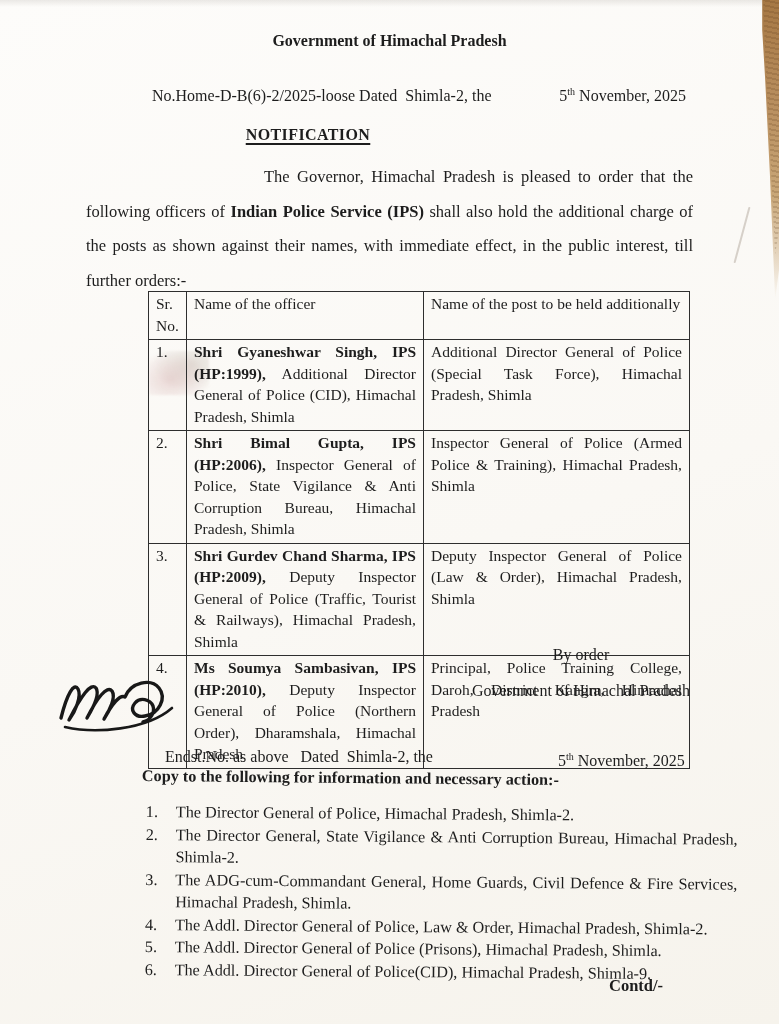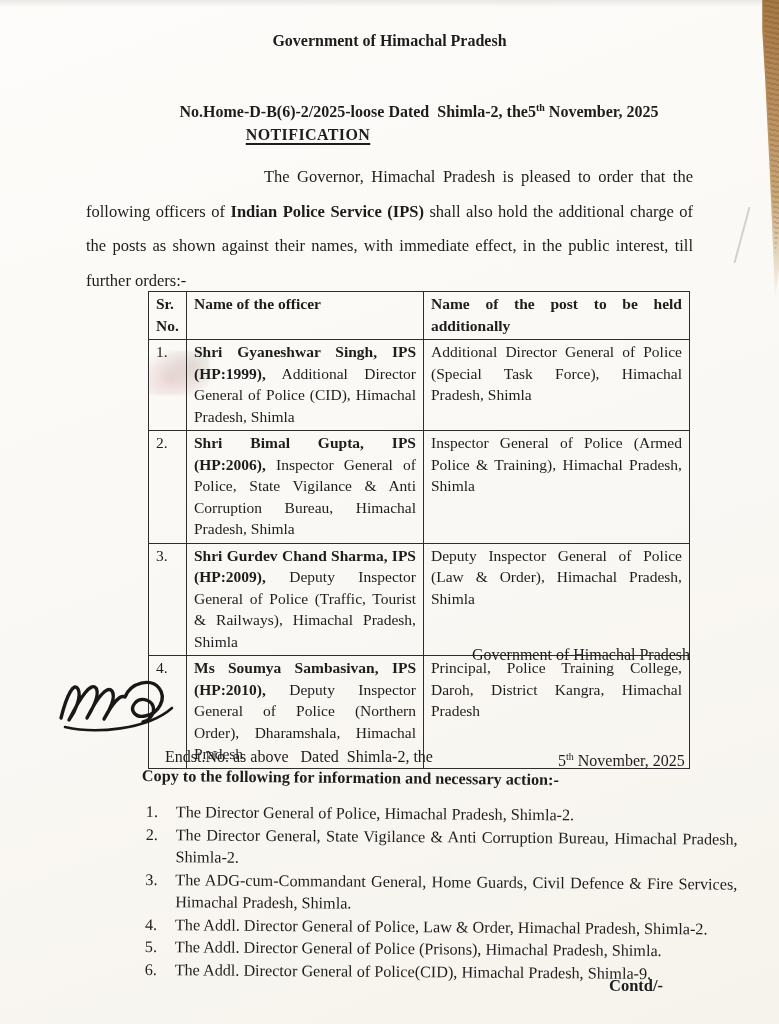"No.Home-D-B(6)-2/2025-loose Dated" .ref-line { font-weight: bold -> normal; justify-content: center -> space-between; margin-top: 16px -> none }
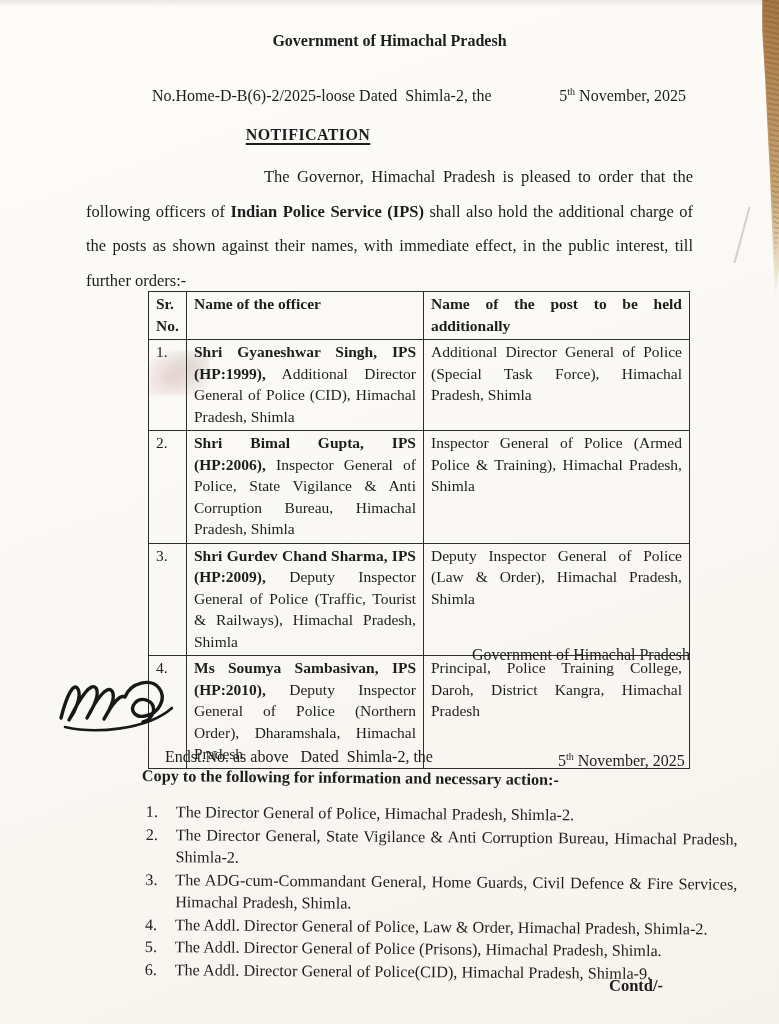"Sr. No." table.officers th { font-weight: bold -> normal }
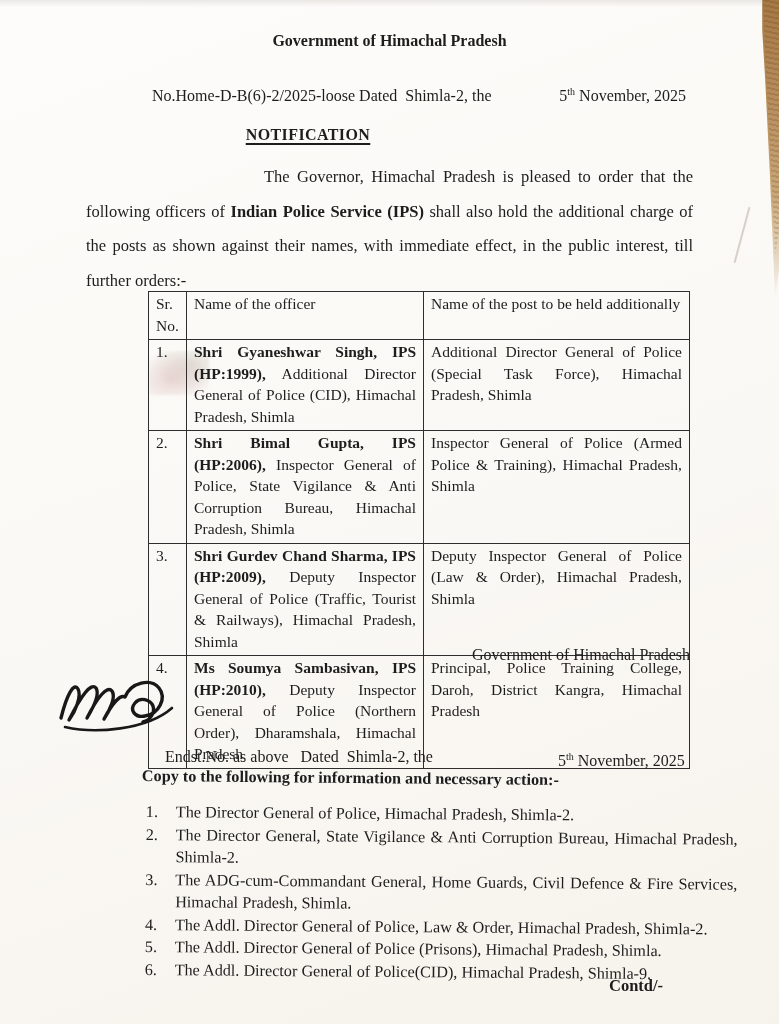"By order" span.by-order { html: none -> <span>By order</span> }
